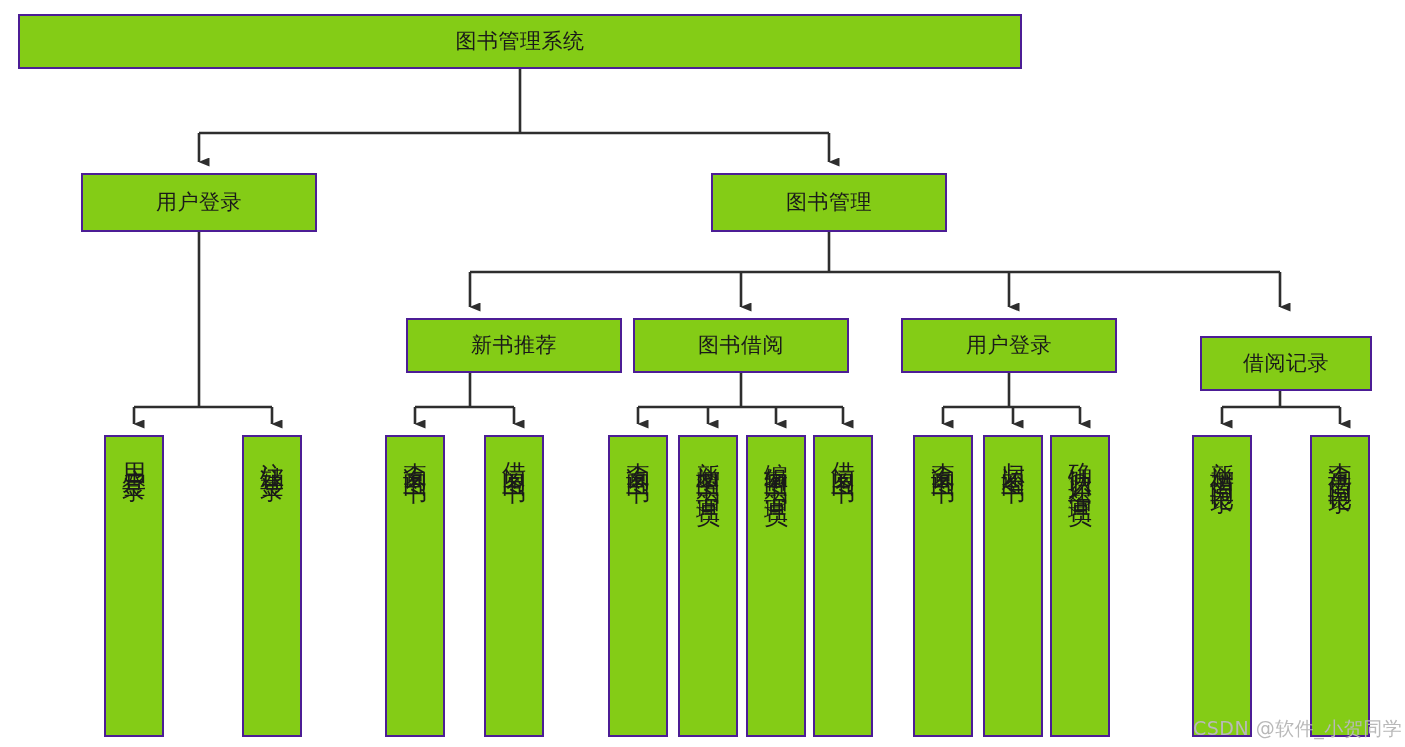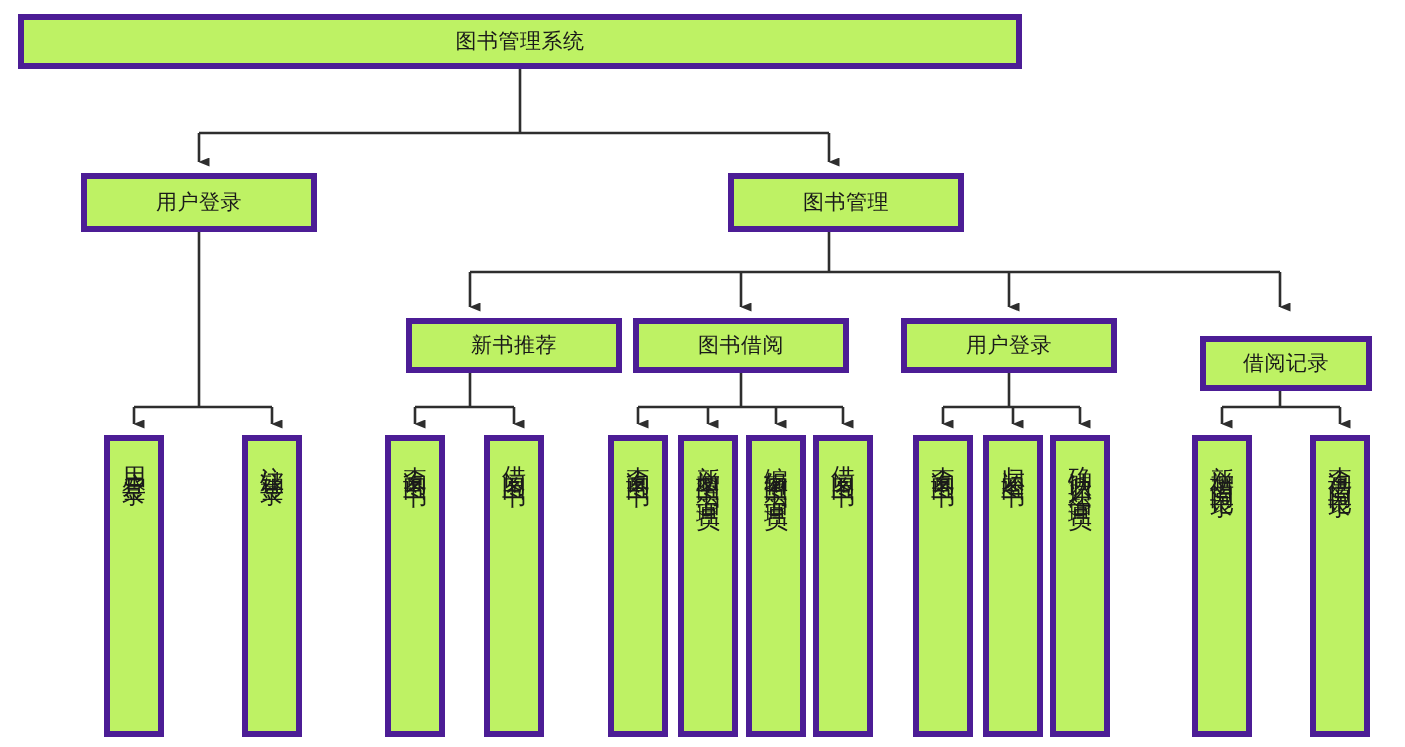"图书管理系统" .node { background: #bef264 -> #84cc16; border: 6px solid #4c1d95 -> 2px solid #4c1d95 }
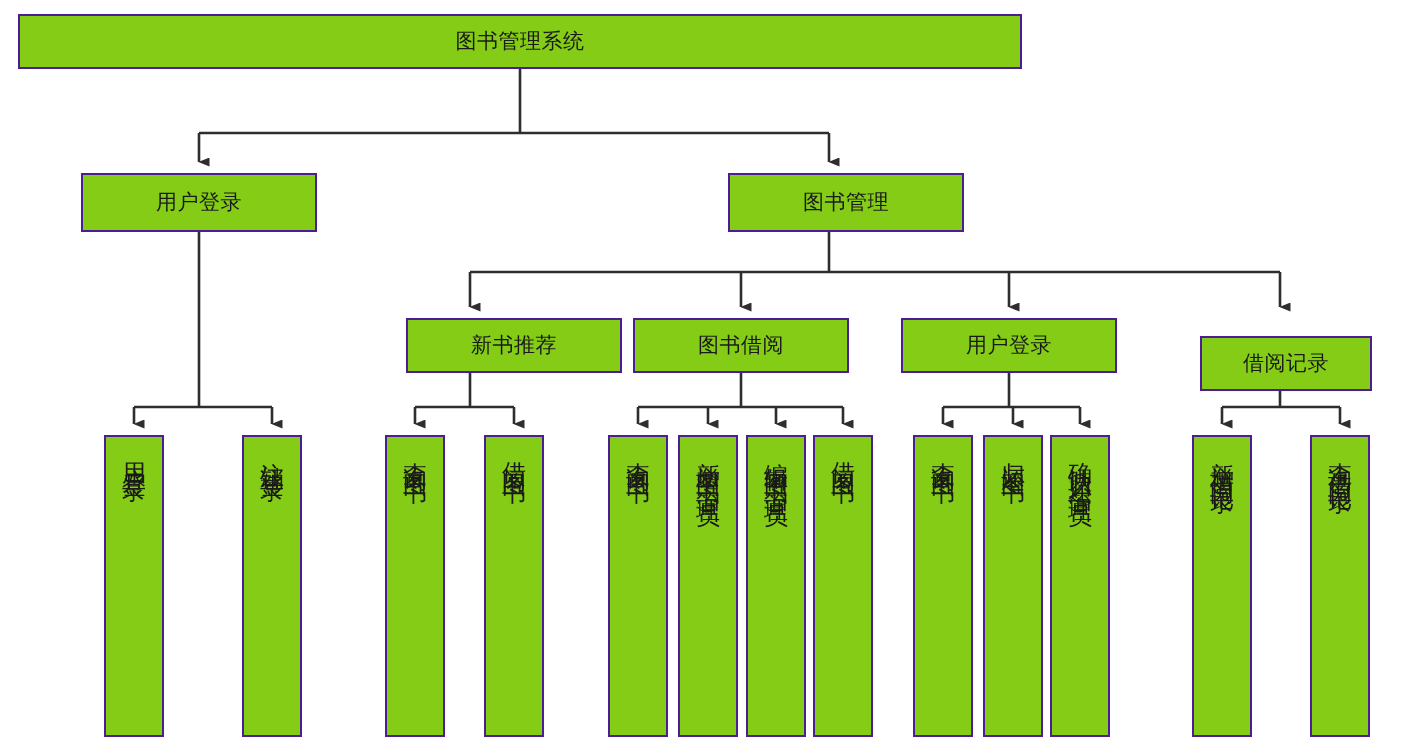"图书管理" div.node { left: 728px -> 711px }
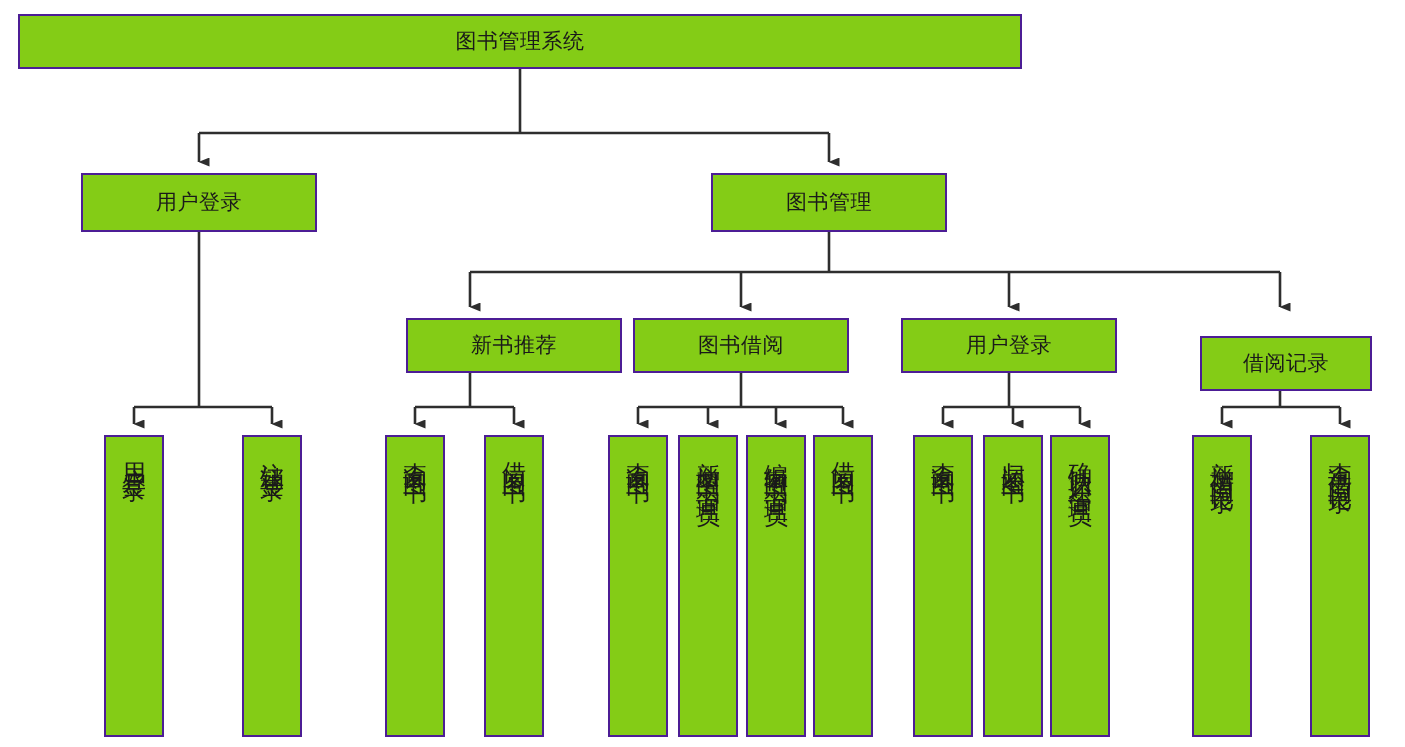"CSDN @软件_小贺同学" div.watermark { html: none -> <div>CSDN @软件_小贺同学</div> }
